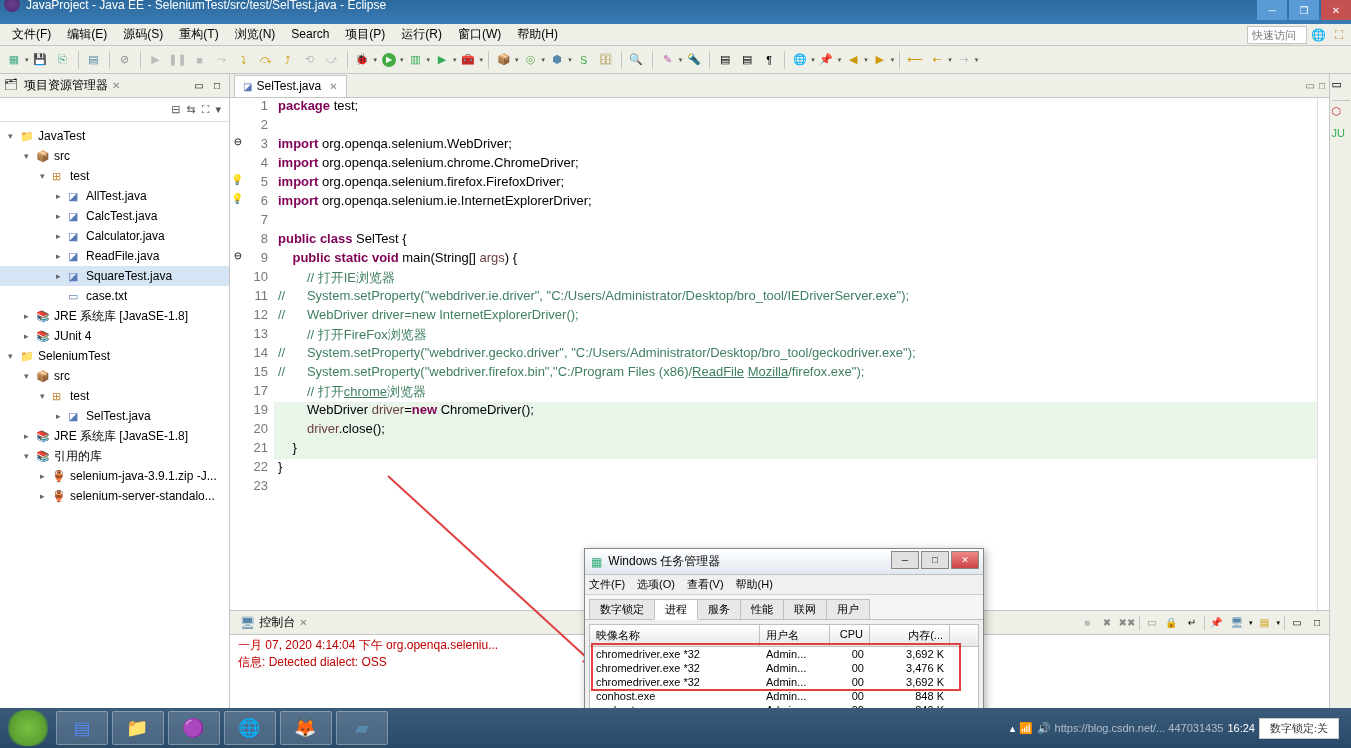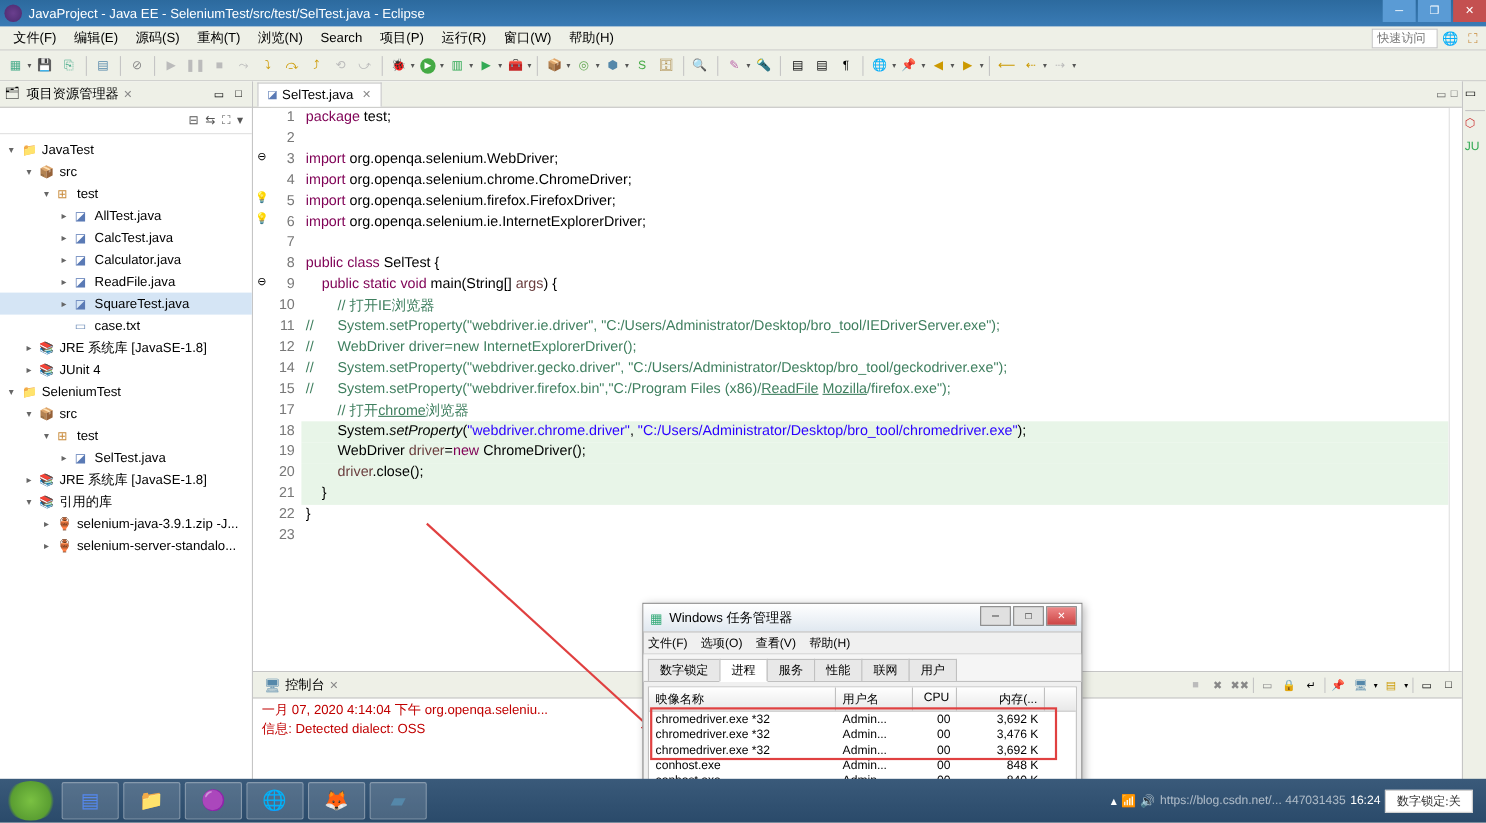"JavaProject - Java EE -" .titlebar { align-items: center -> flex-end }
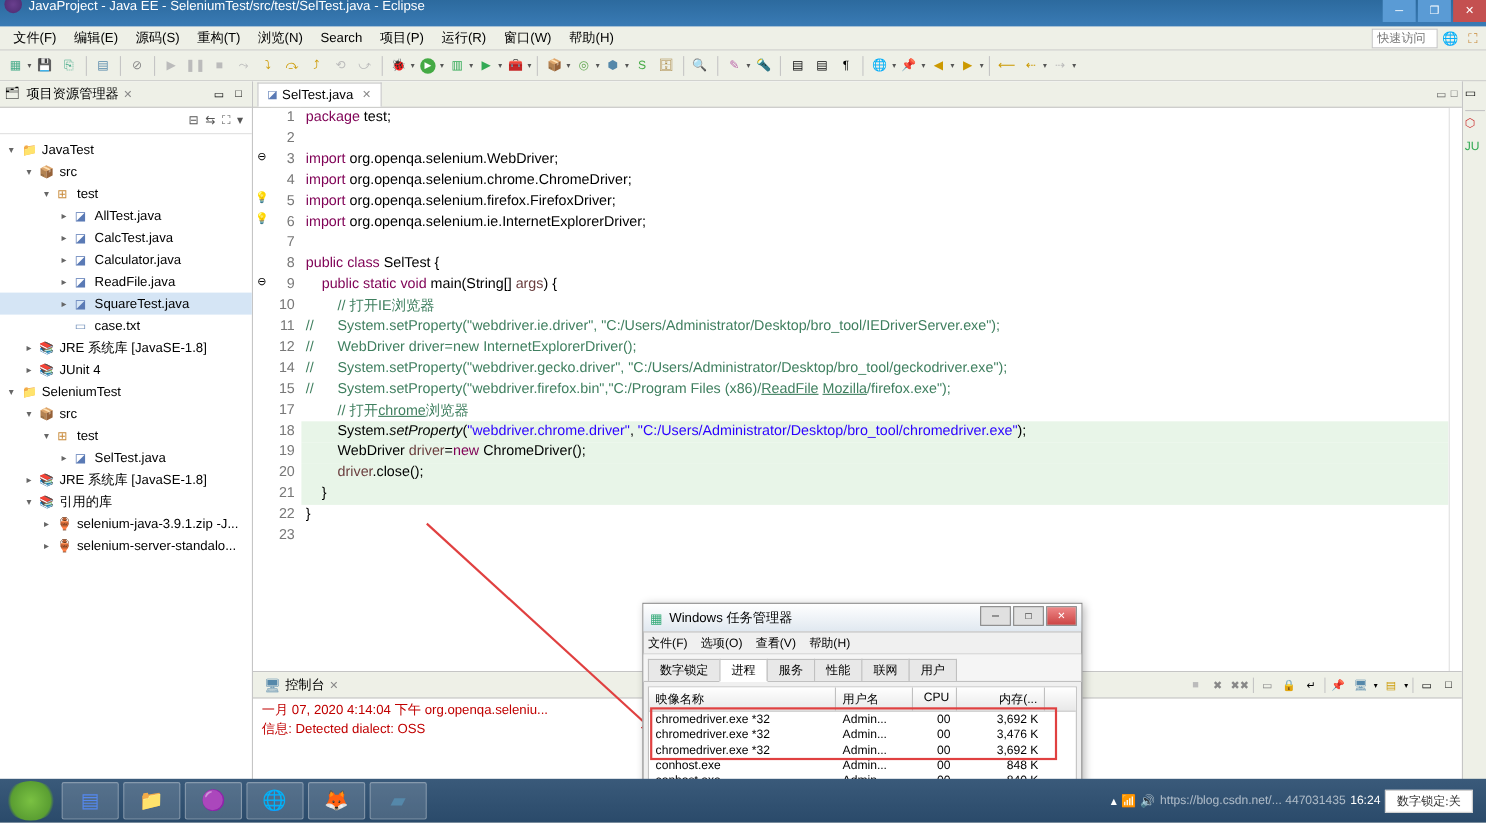"package" .kw { font-weight: normal -> bold }
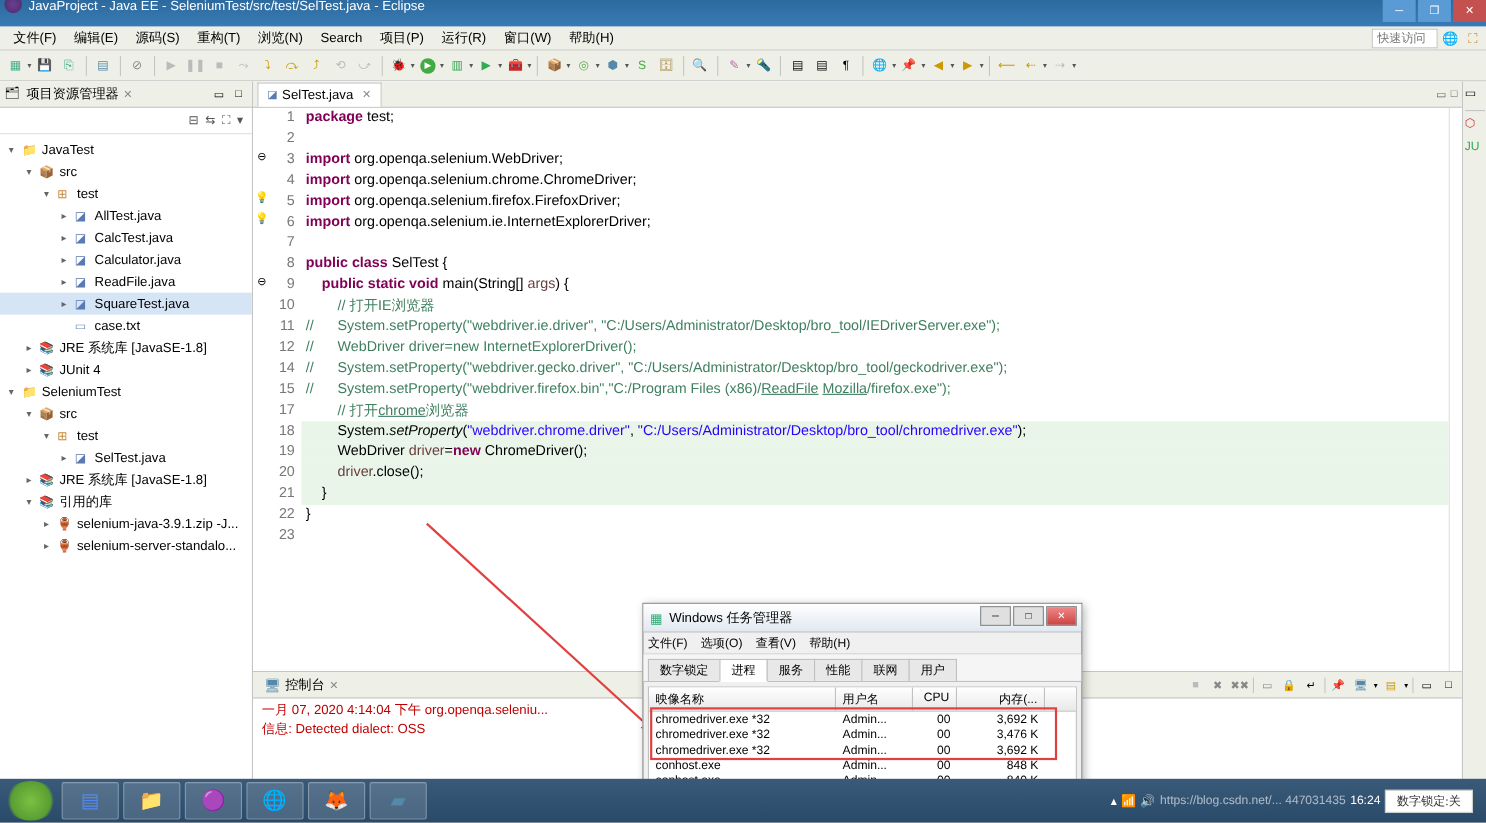"13" div.code-line { html: none -> <div> <div></div> <div>13</div> <div> <span>// 打开FireFox浏览器</span></div> </div> }
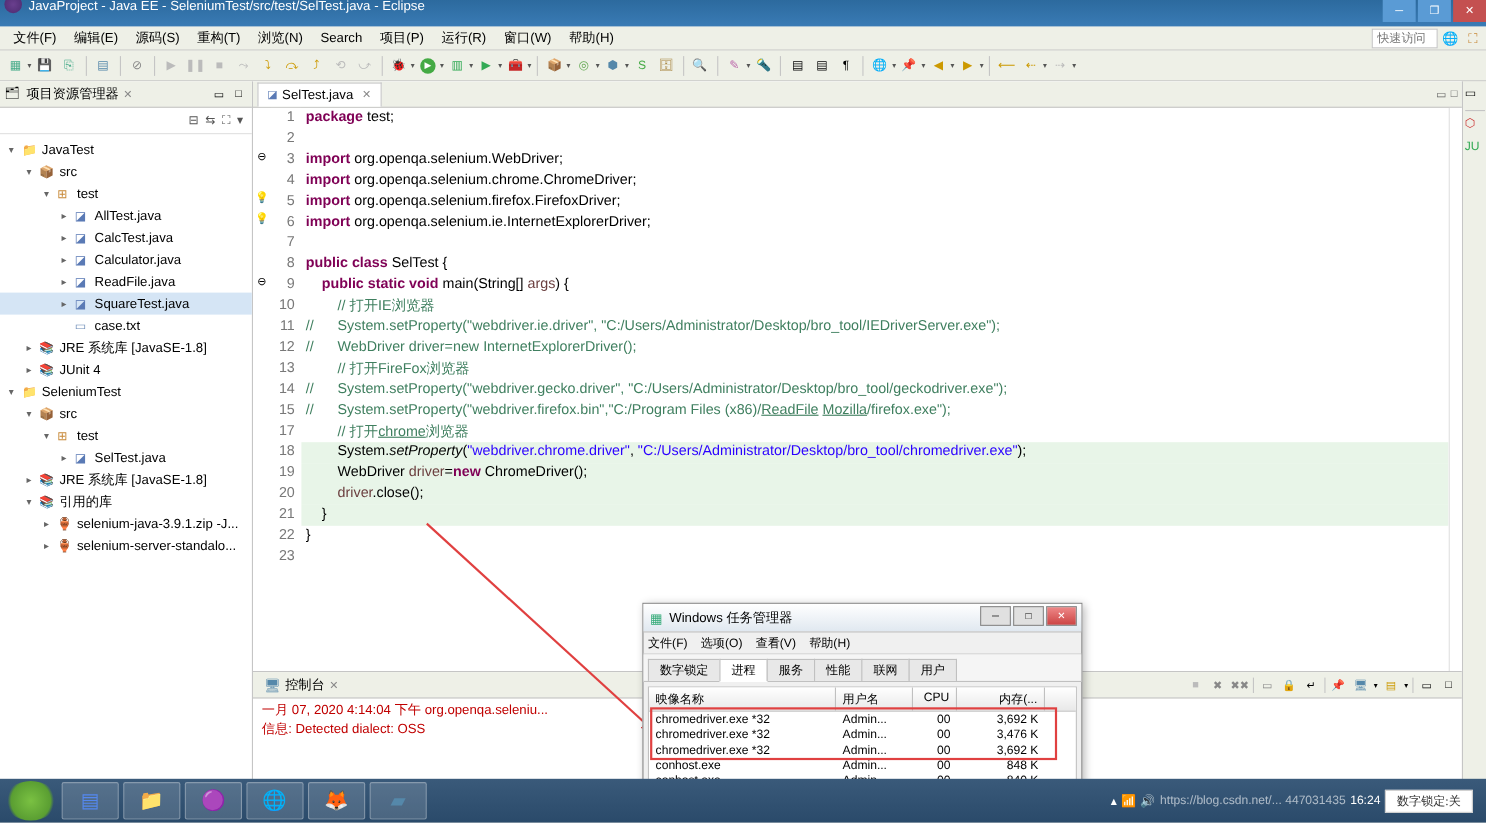"18" div.code-line { html: <div> <div></div> <div>18</div> <div> System.<span>setProperty</span>(<span>"webdriver.chrome.driver"</span>, <span>"C:/Users/Administrator/Desktop/bro_tool/chromedriver.exe"</span>);</div> </div> -> none }
